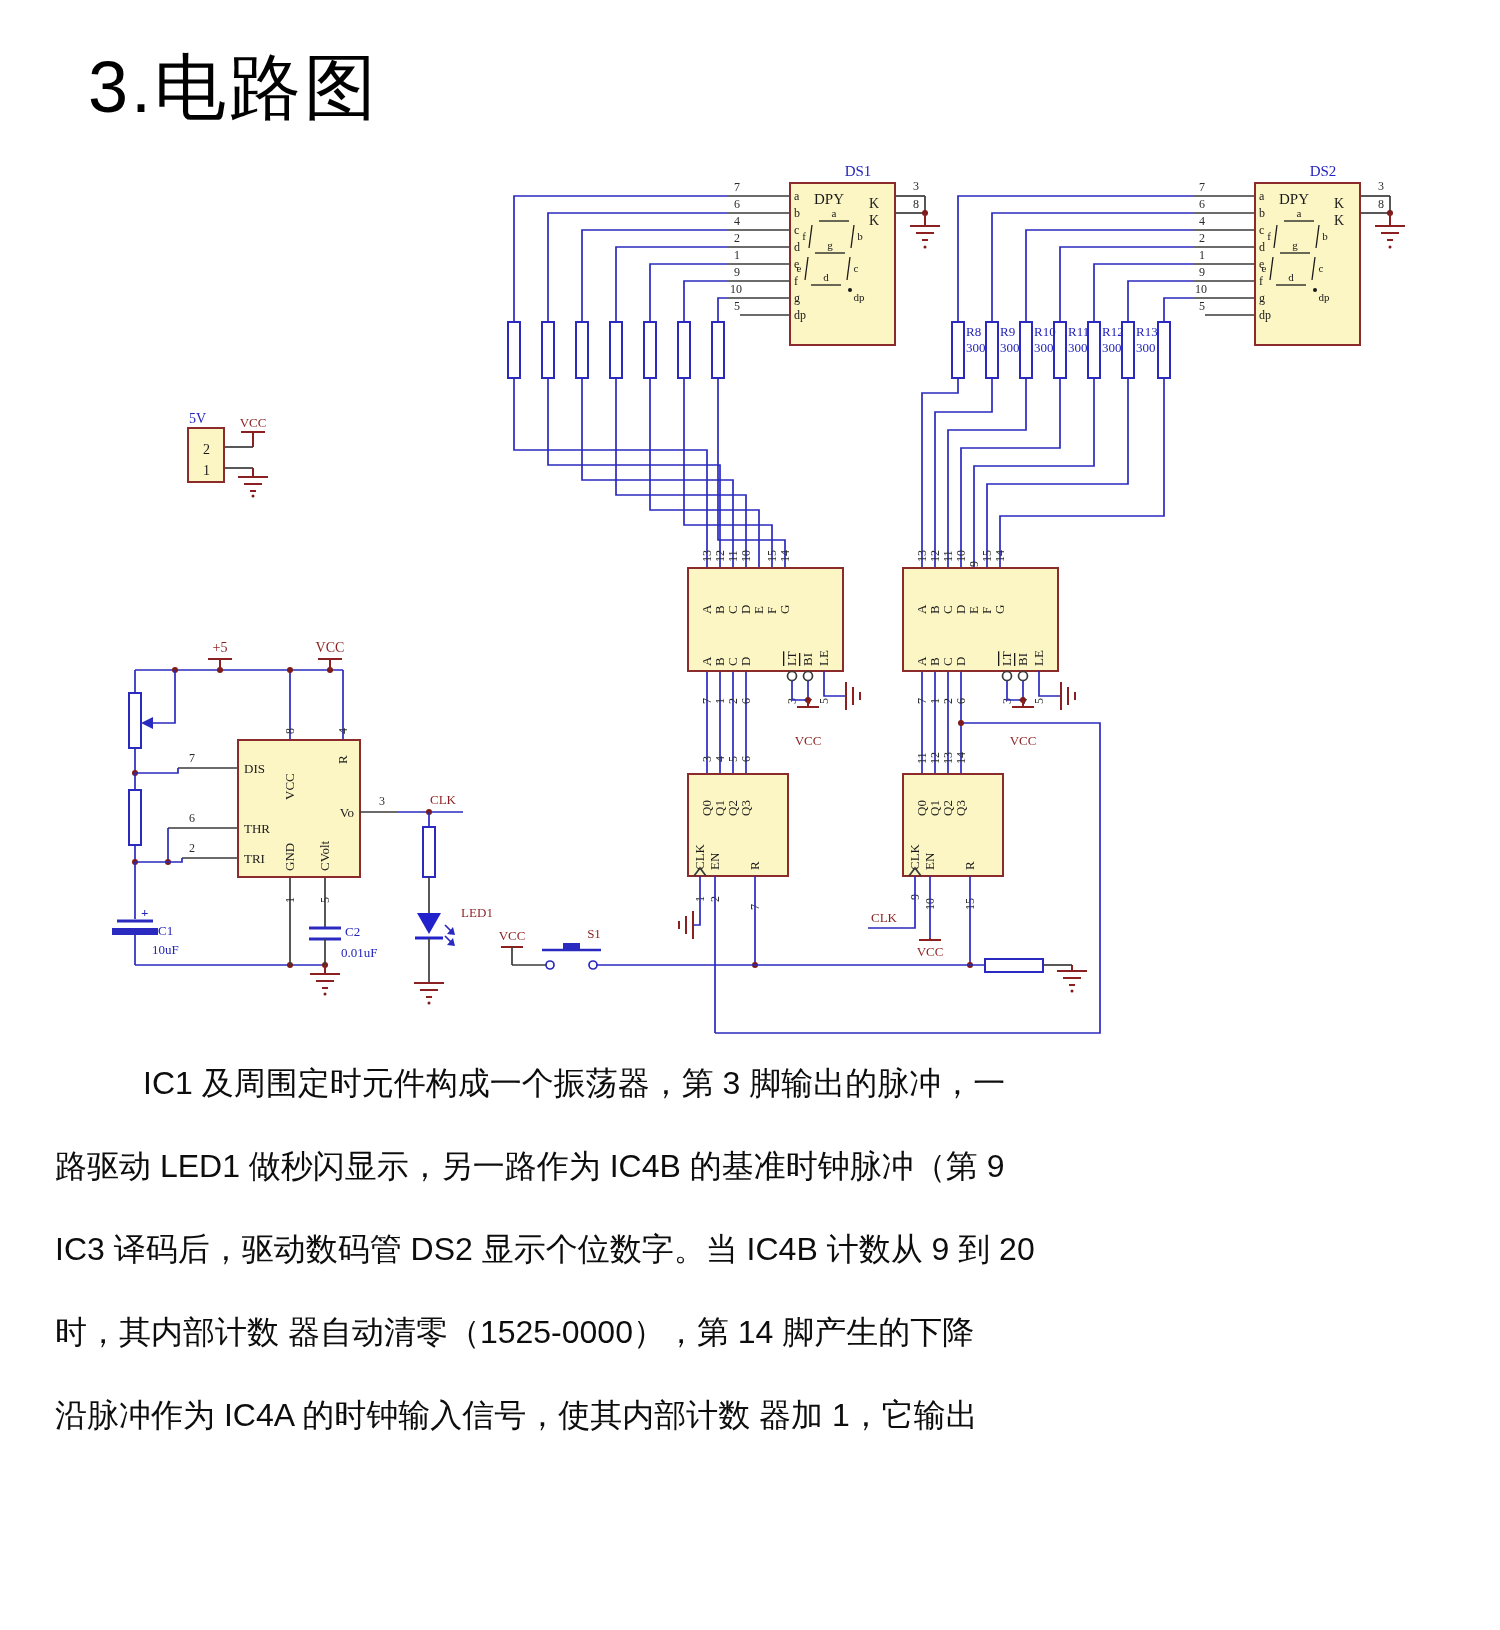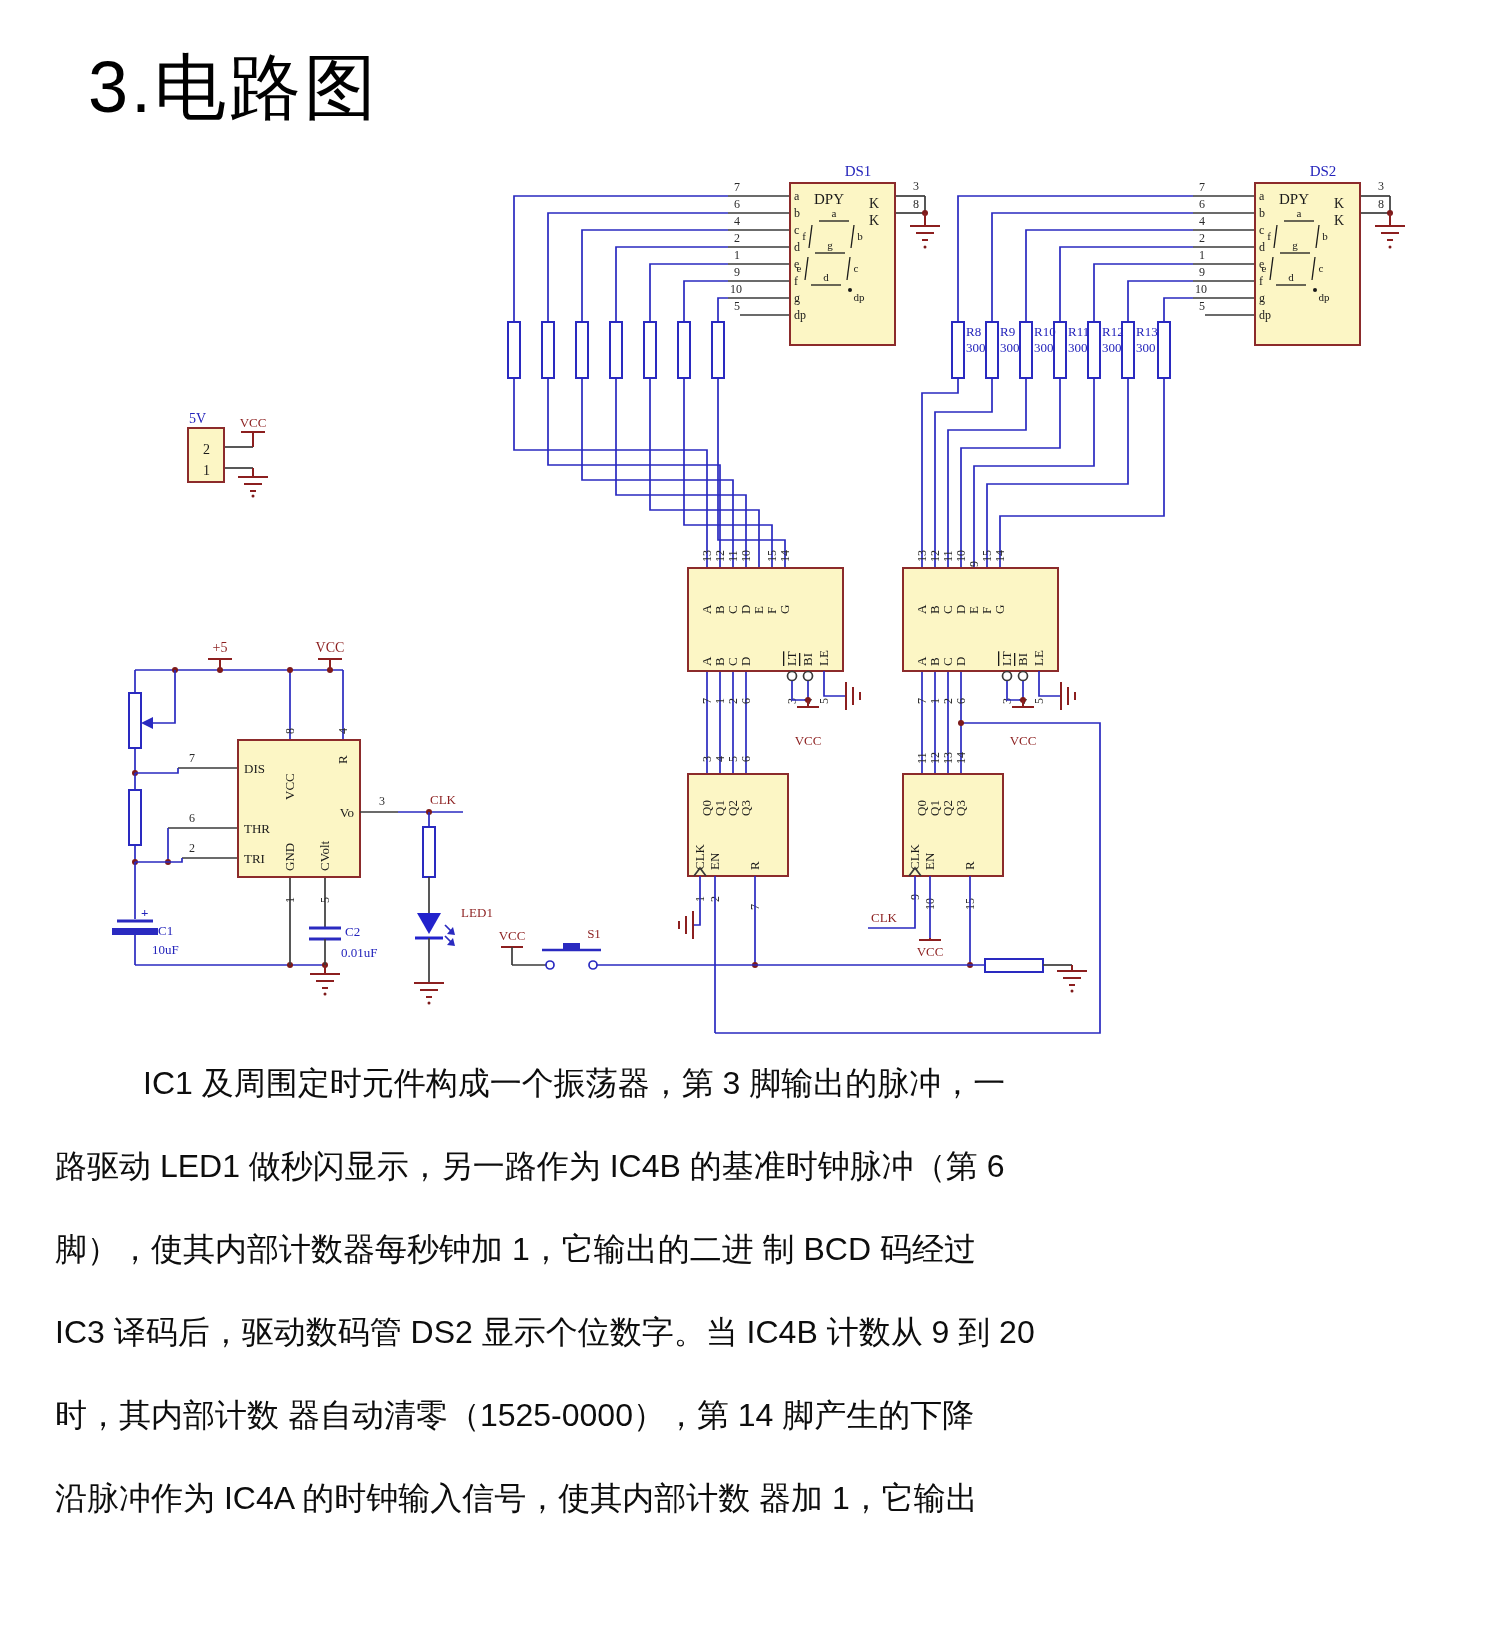"路驱动 LED1 做秒闪显示，另一路作为 IC4B 的基准时钟脉冲（第" div.ln { text: 6 -> 9 }
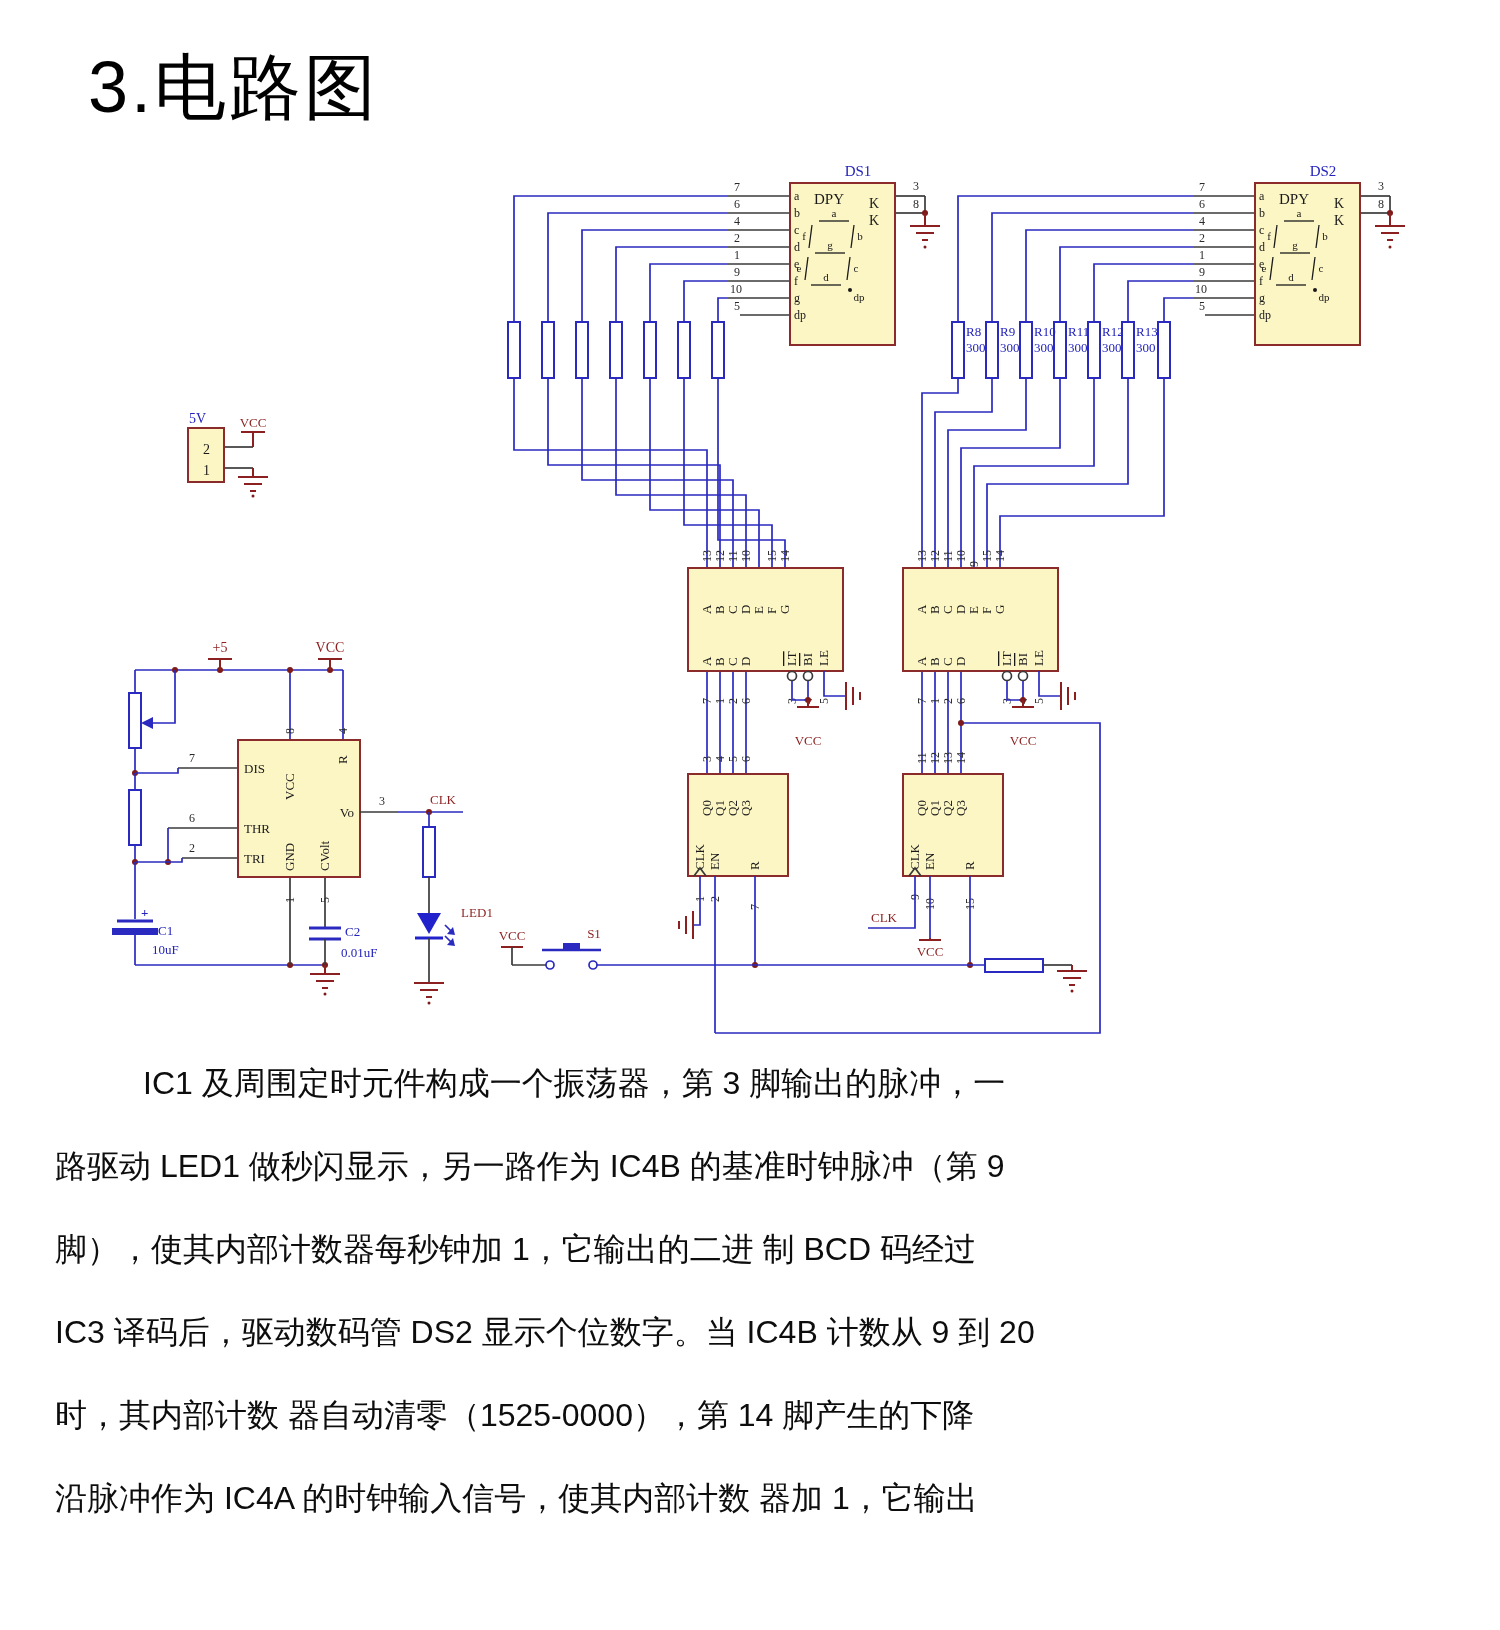"脚），使其内部计数器每秒钟加 1，它输出的二进 制 BCD 码经过" div.ln { html: <div>脚），使其内部计数器每秒钟加 1，它输出的二进 制 BCD 码经过</div> -> none }
